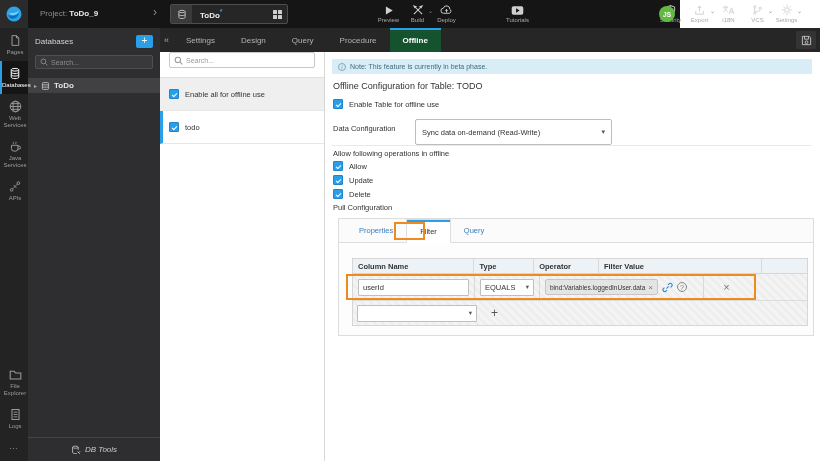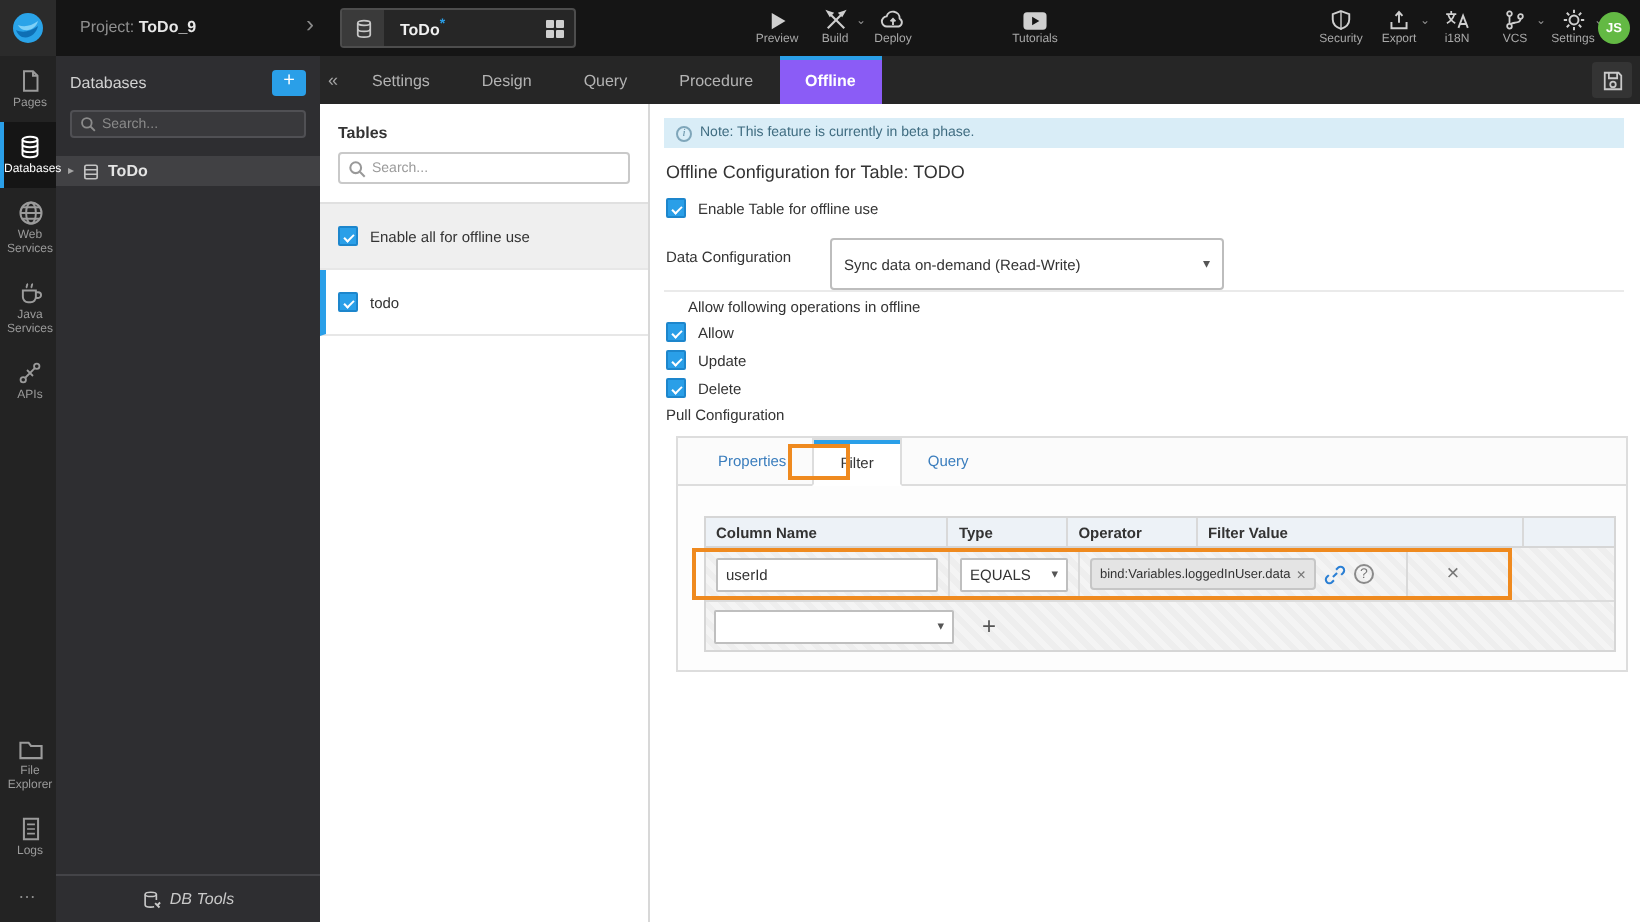"Project: ToDo_9" .topbar { width: 820px -> 680px }
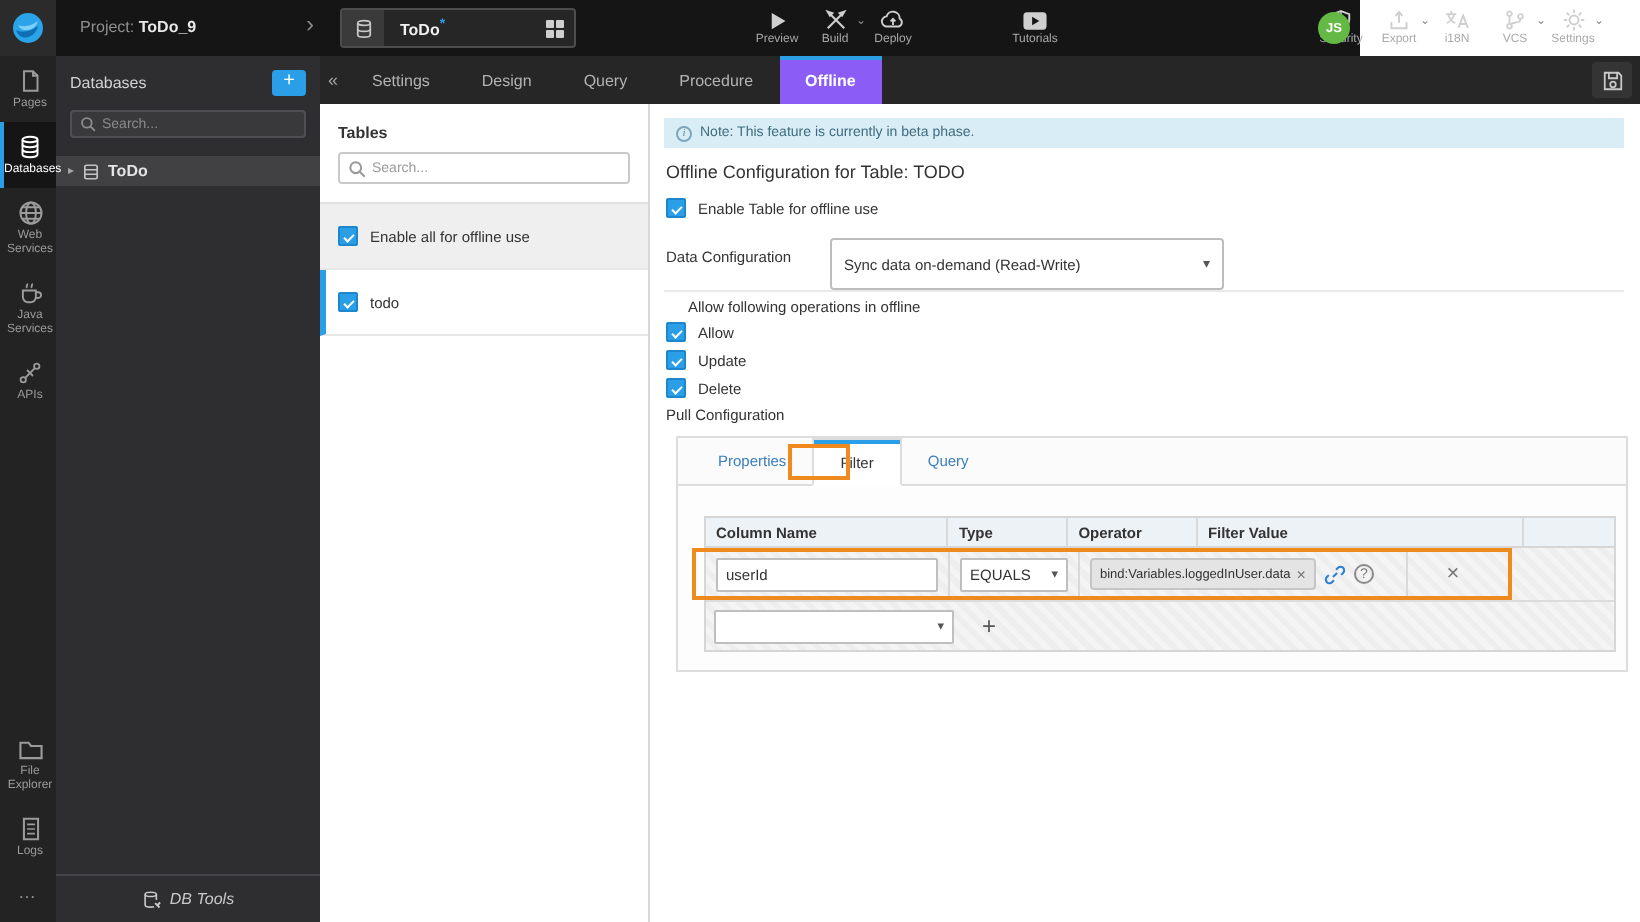"Offline" .ts-tab.active { background: #8b5cf6 -> #14532d }
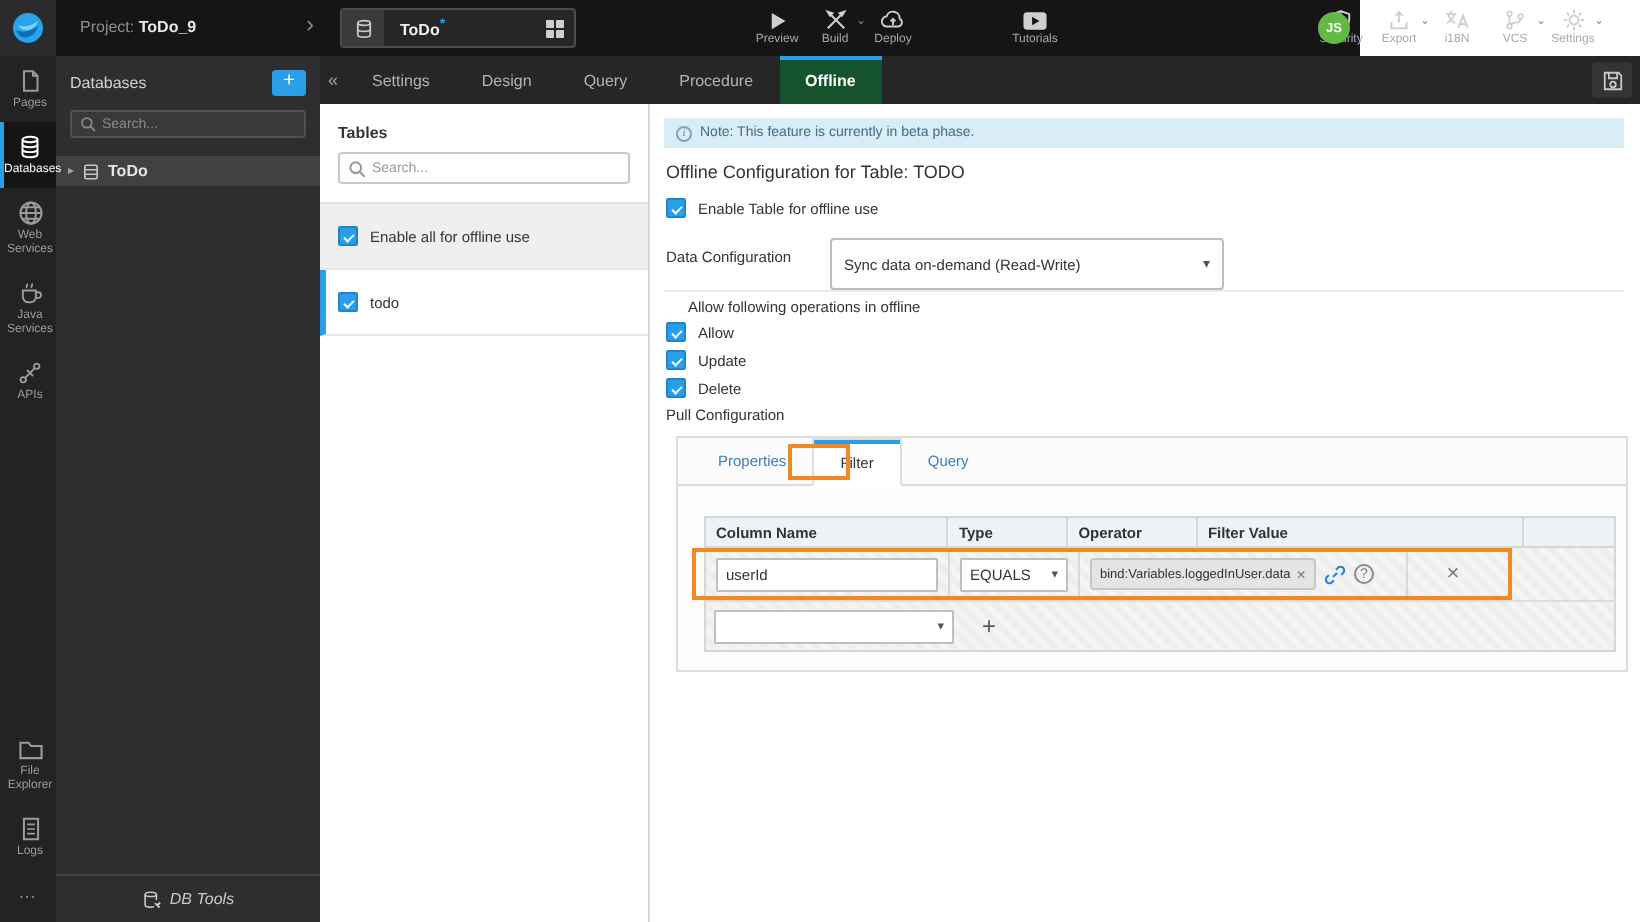"Tables" div.tp-title { html: <div>Tables</div> -> none }
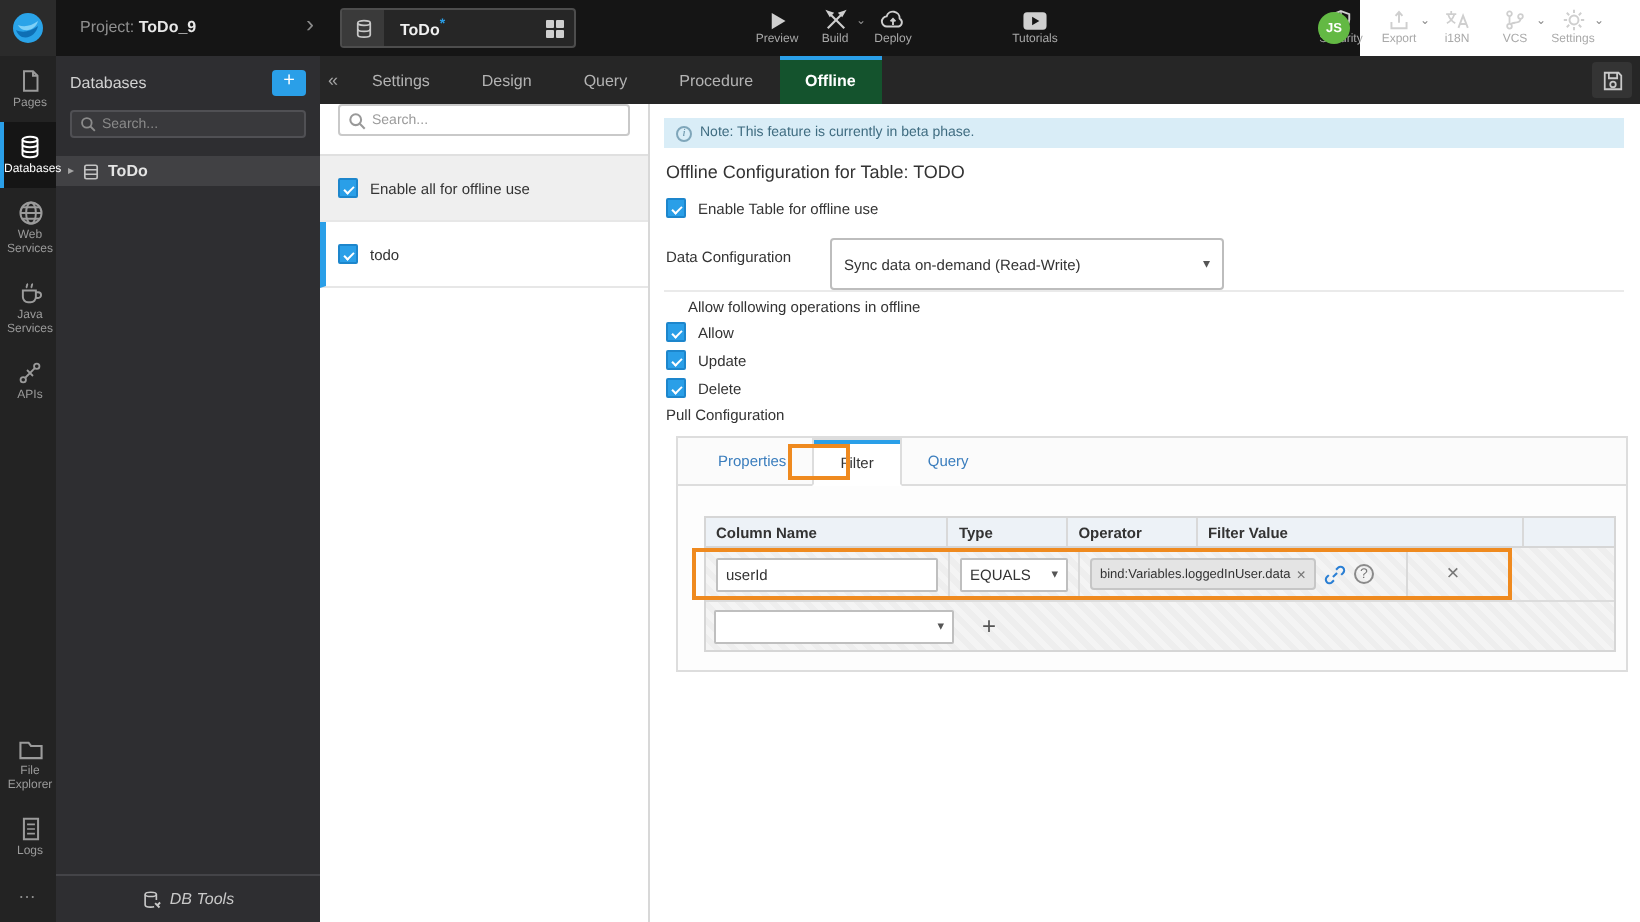"Allow following operations in offline" .m-ops-title { margin-left: 11px -> none }
